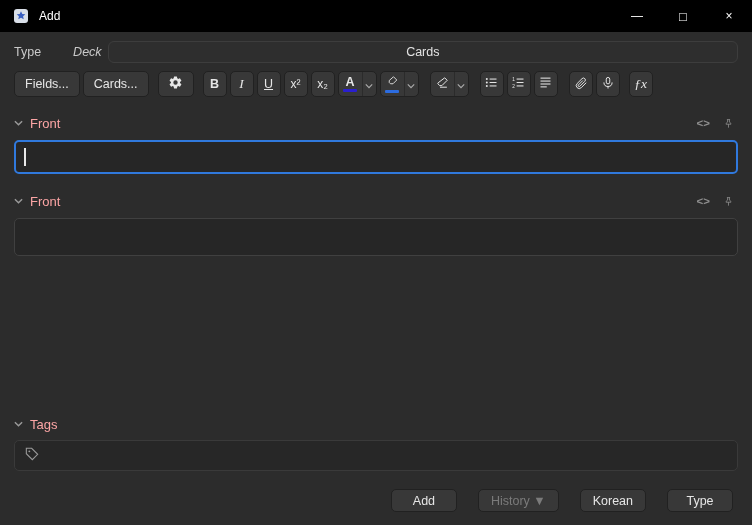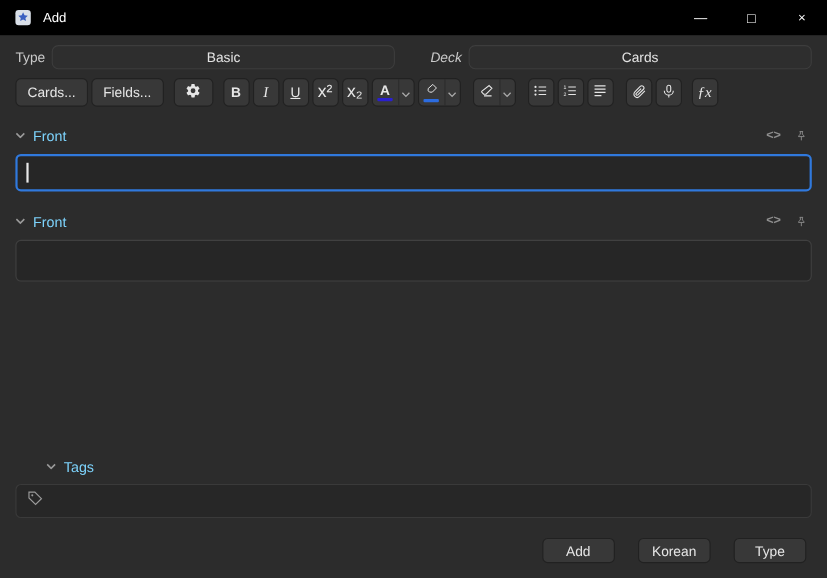"Basic" button.select-btn { html: <button>Basic</button> -> none }
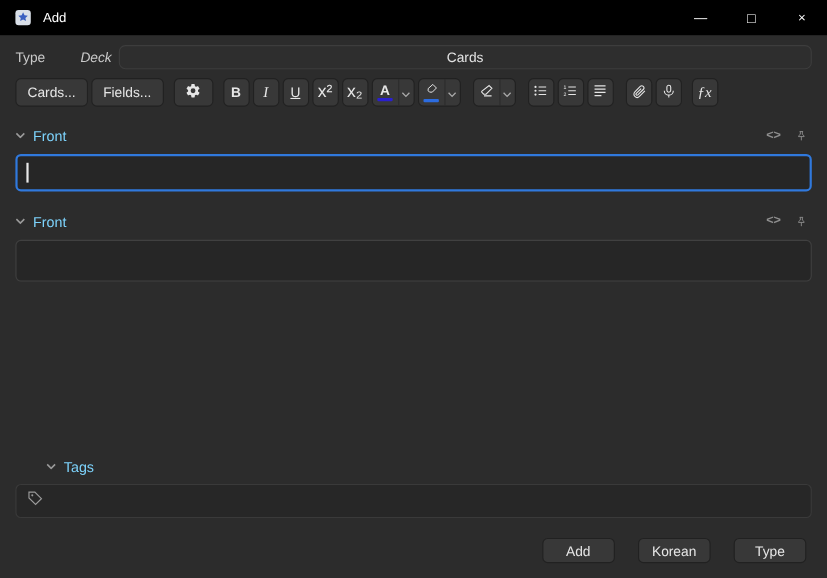"Cards..." button.tbtn { order: before "Fields..." -> after "Fields..." }
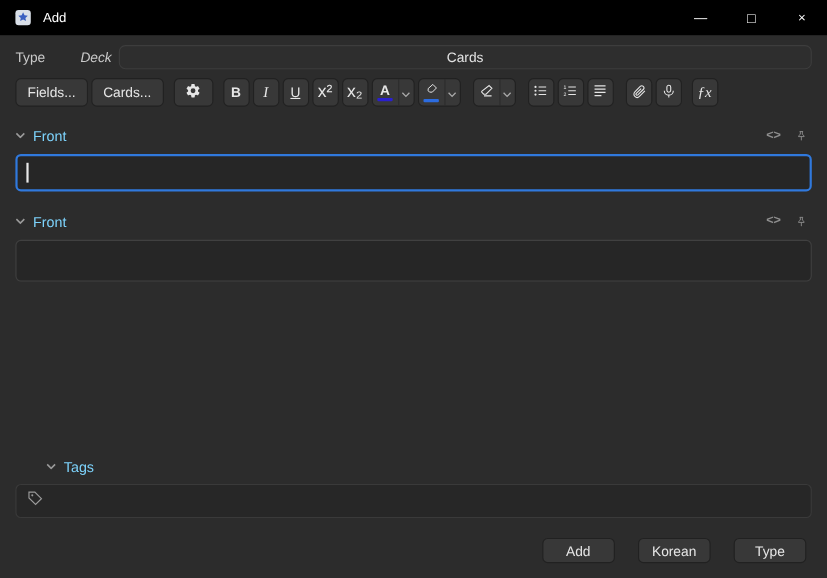"x²" .g-script { font-size: 16px -> 12px }
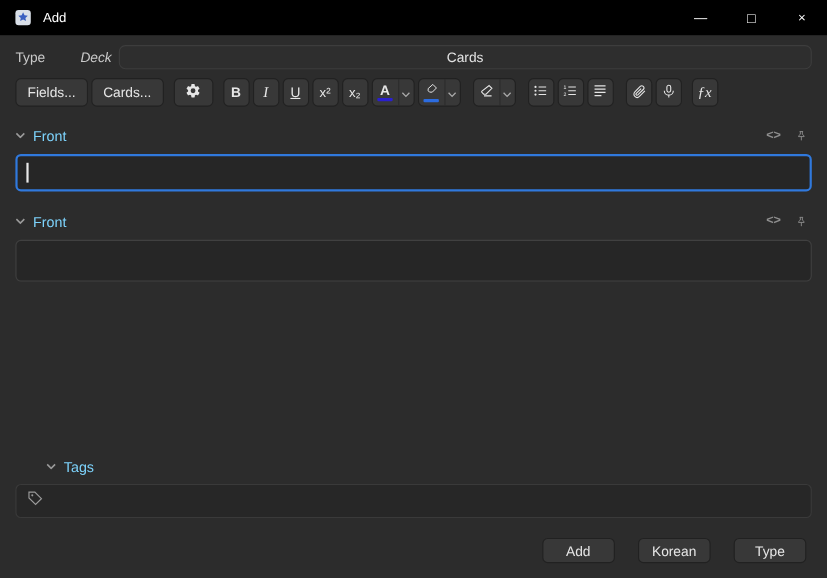"Front" .field-label { color: #7dd3fc -> #fca5a5 }
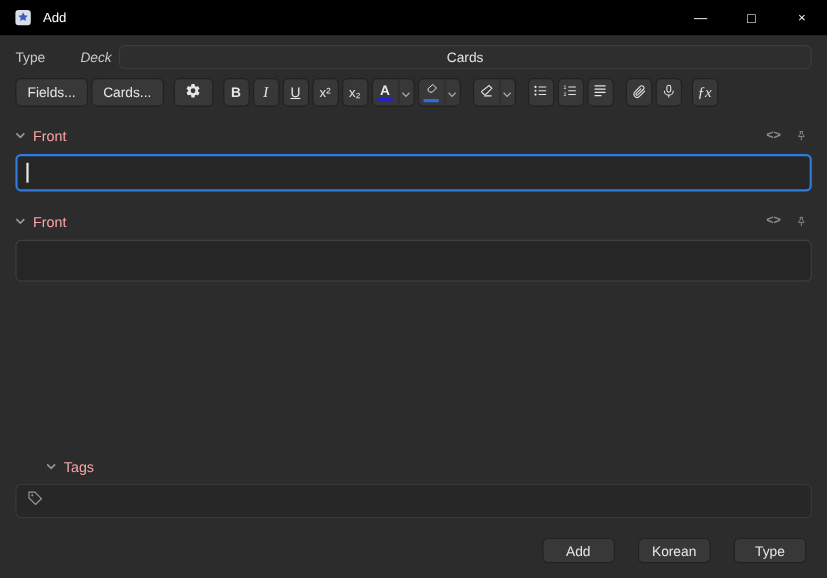"Tags" .tags-header { margin-left: 28px -> none }
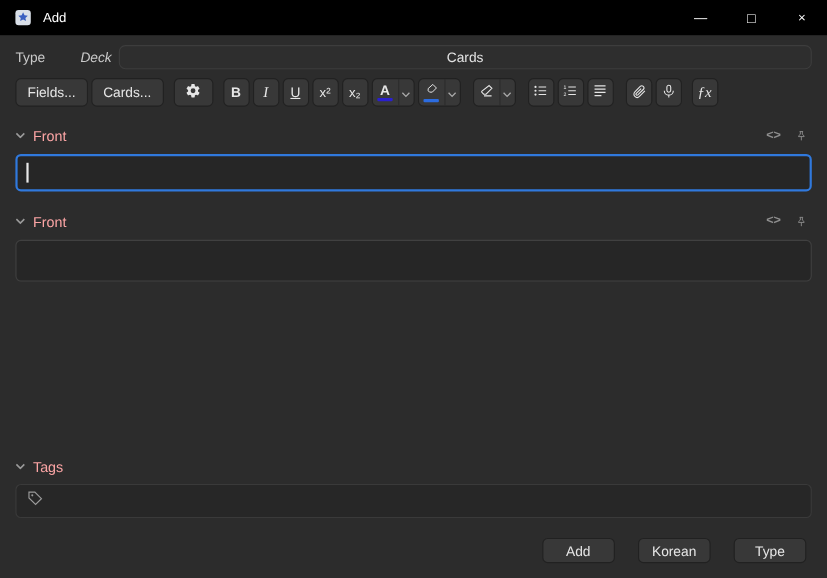"History ▼" button.fbtn { html: none -> <button>History ▼</button> }
